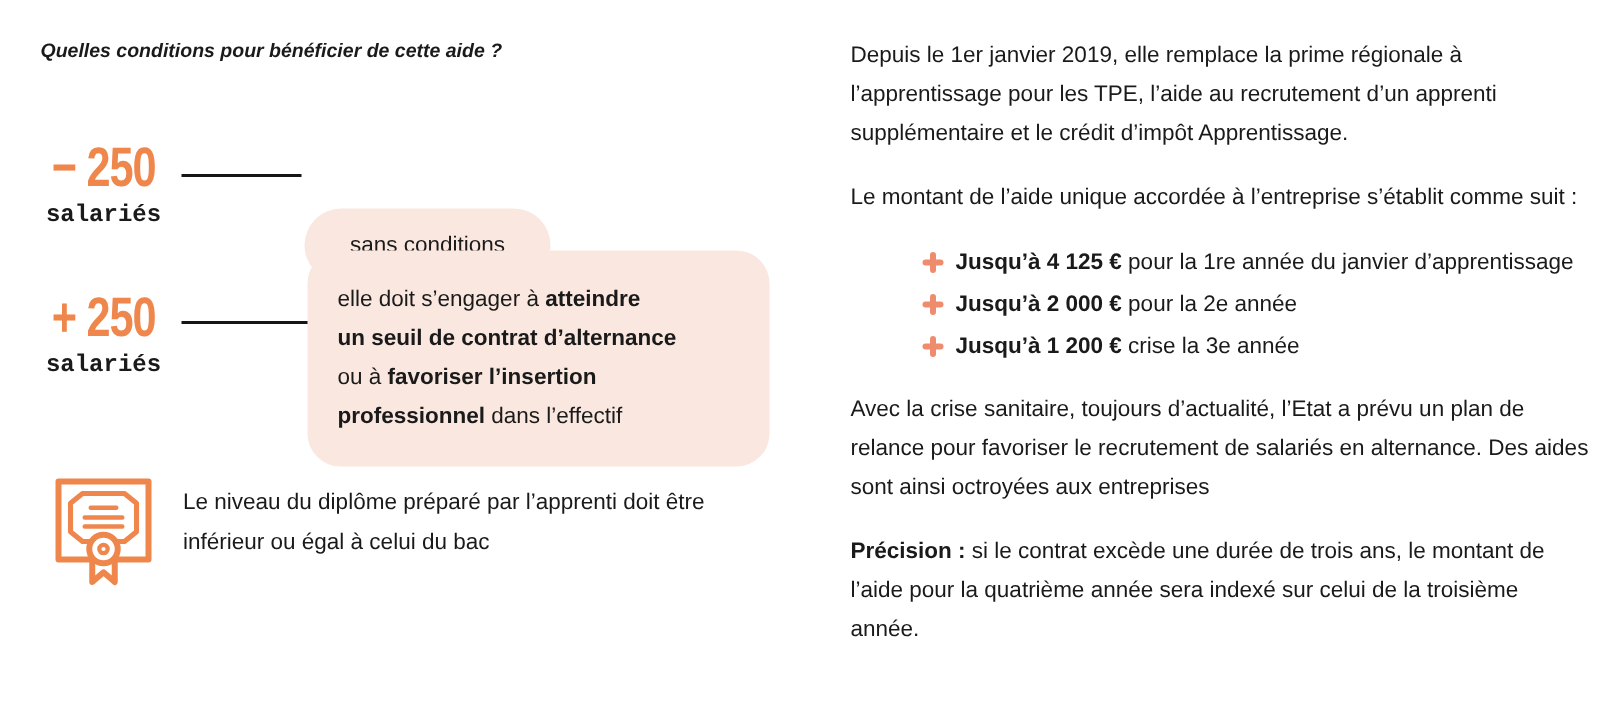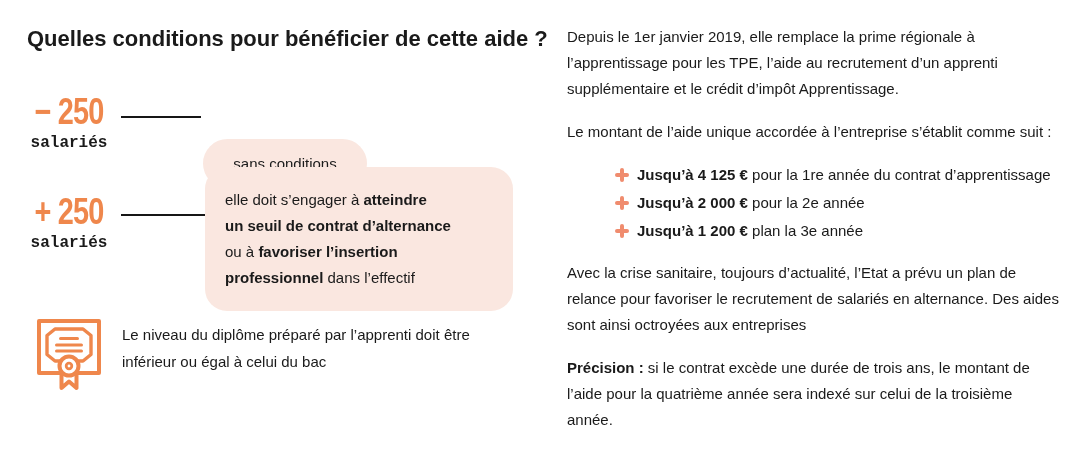"Quelles conditions pour bénéficier de" .heading { font-size: 22px -> 13px; font-style: none -> italic }
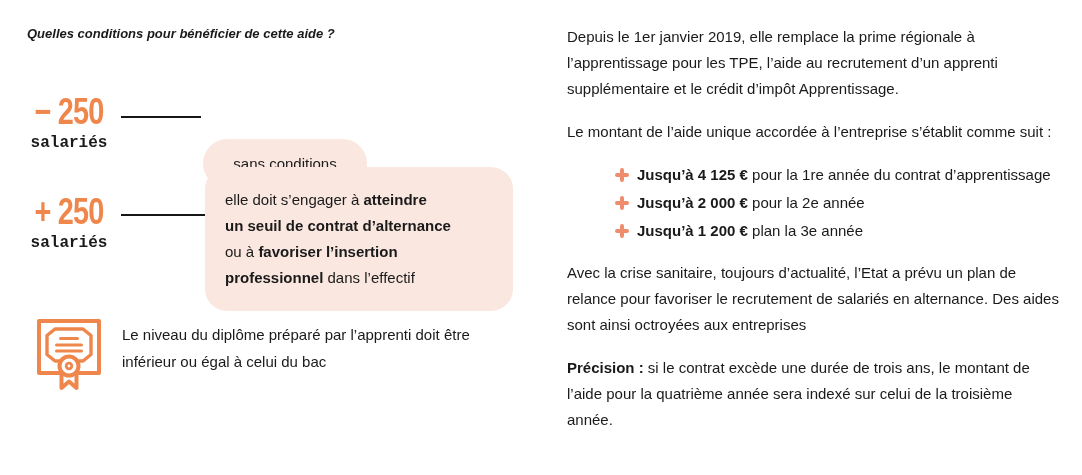"pour la 1re année du" span { text: contrat -> janvier }
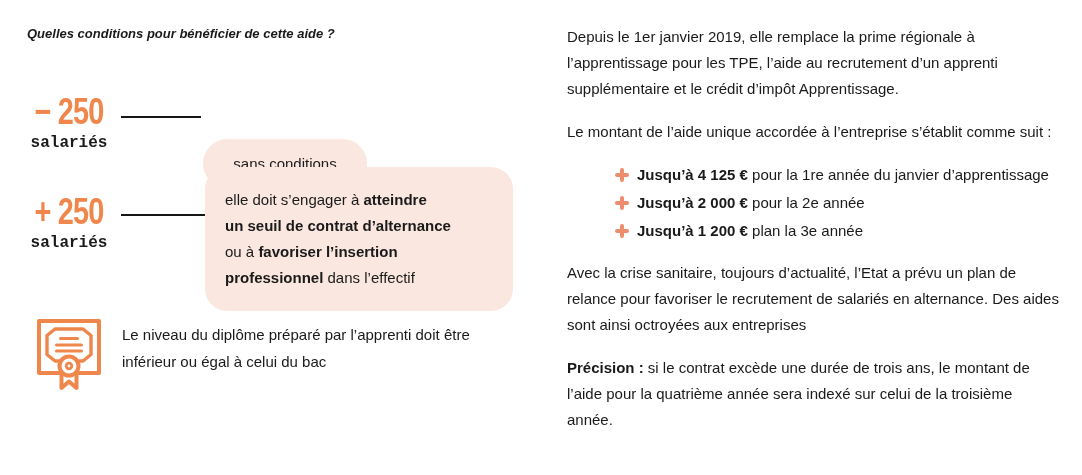"plan la 3e année" span { text: plan -> crise }
